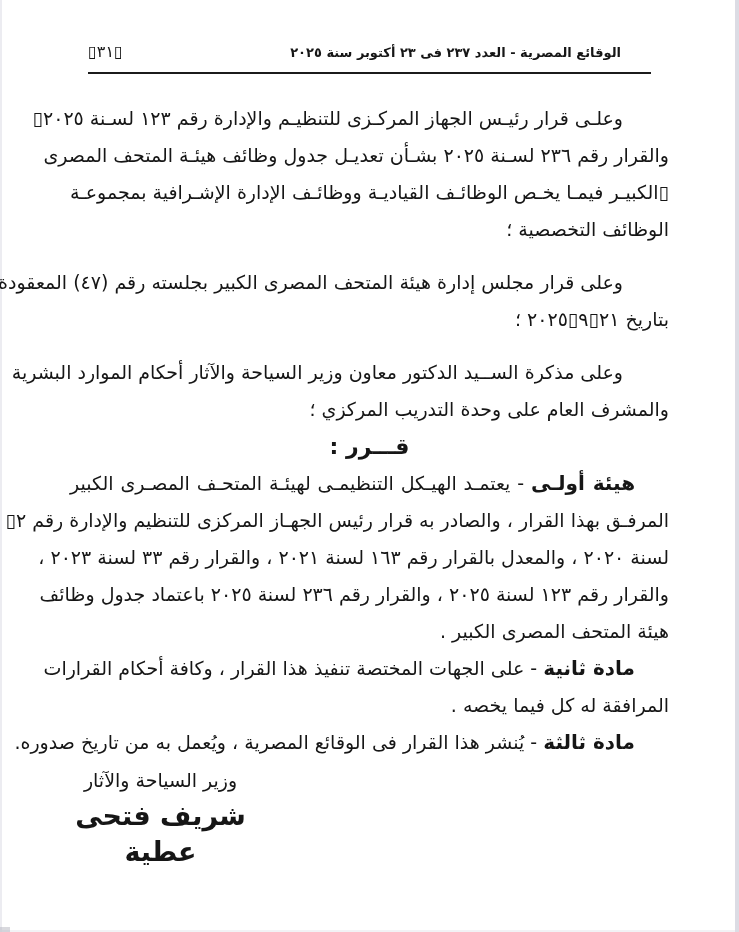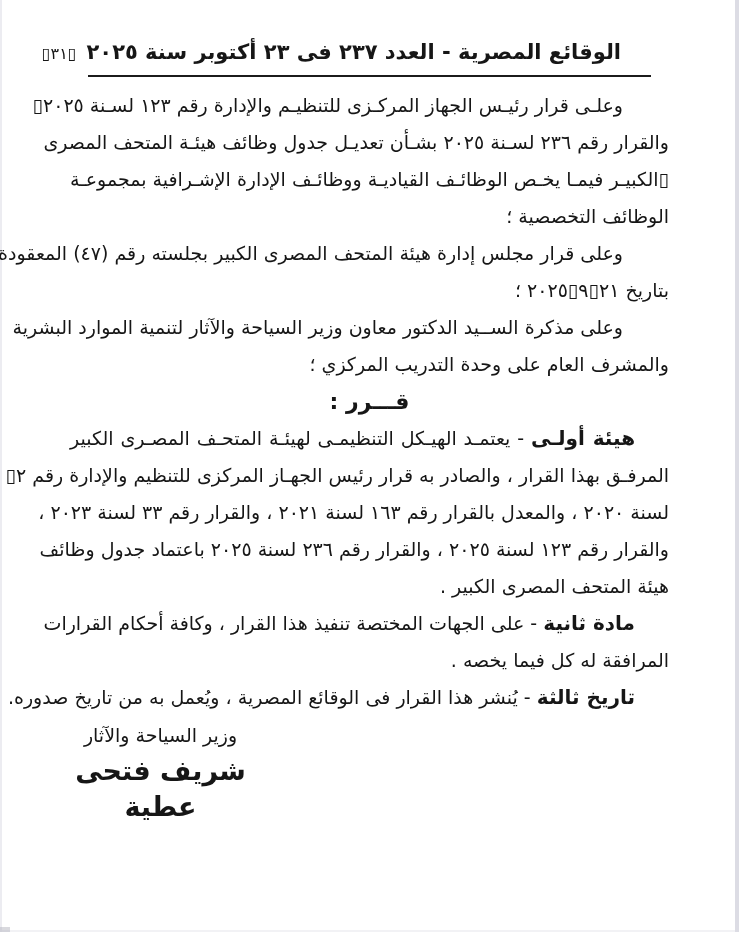"الوقائع المصرية - العدد ٢٣٧" .issue-title { font-size: 21px -> 13px }
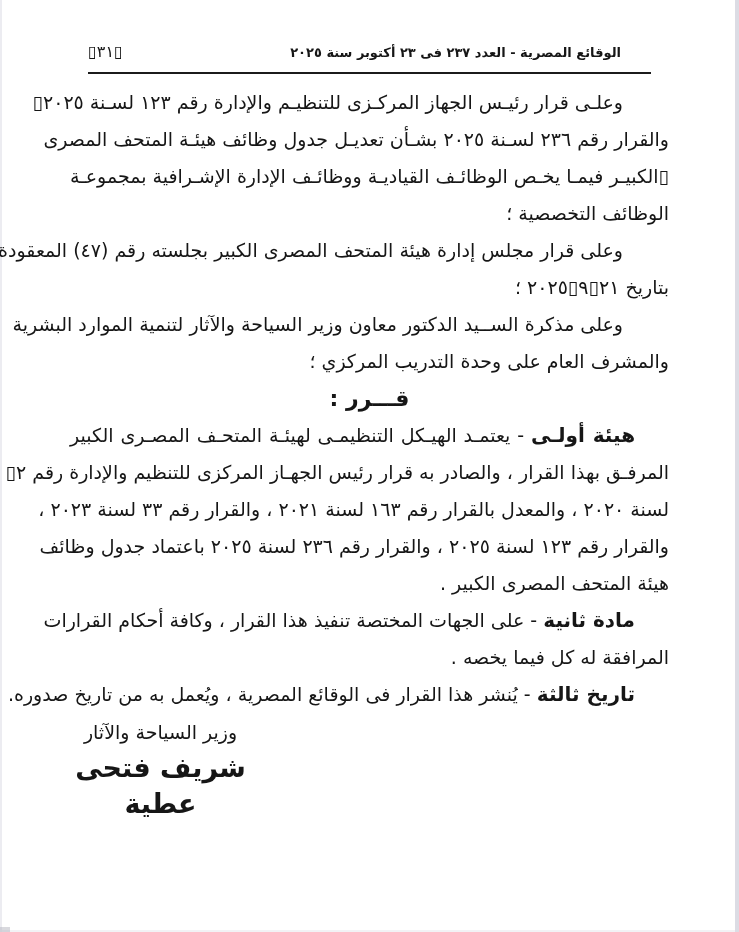"وعلـى قرار رئيـس الجهاز المركـزى" .ln.indent { margin-top: none -> 16px }
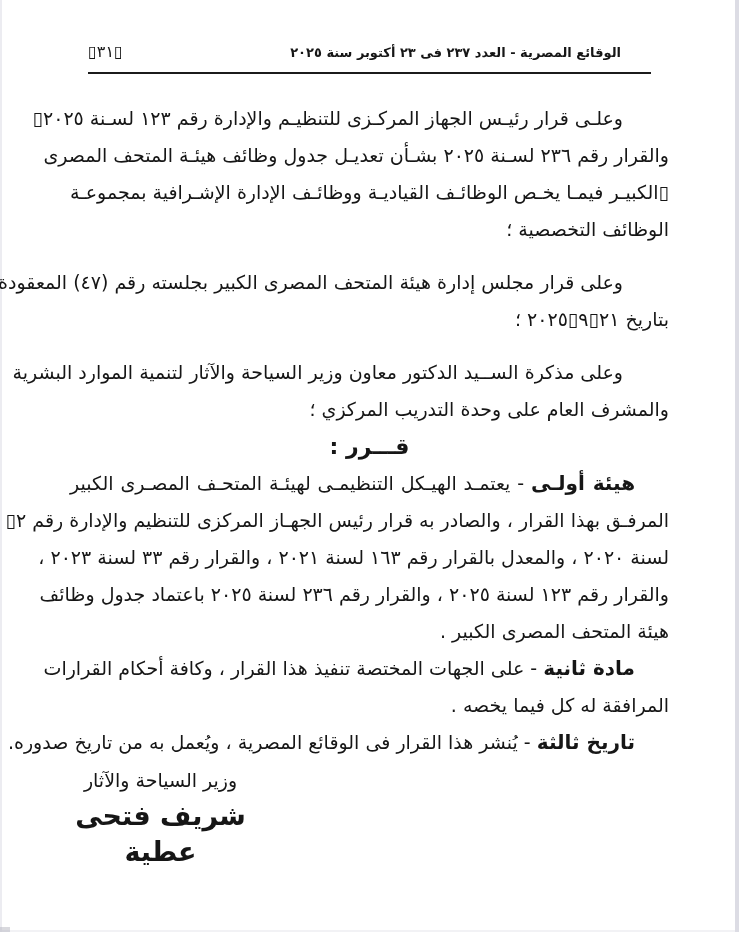"وعلى مذكرة الســيد الدكتور معاون" div.ln { text: لتنمية -> أحكام }
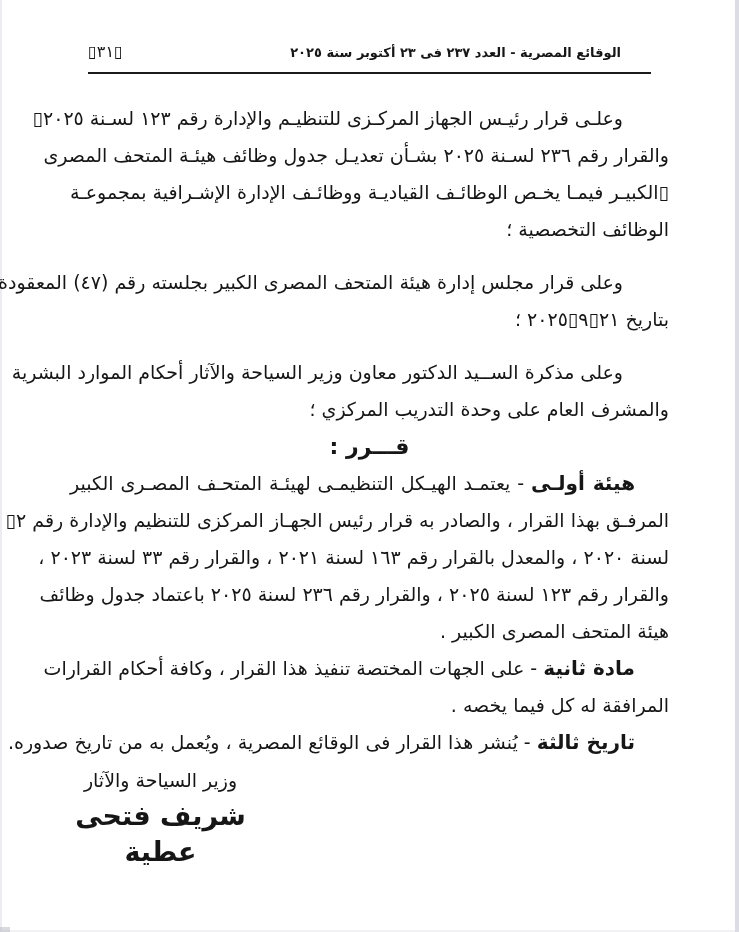"تاريخ ثالثة" span.article-label { text: تاريخ -> مادة }
